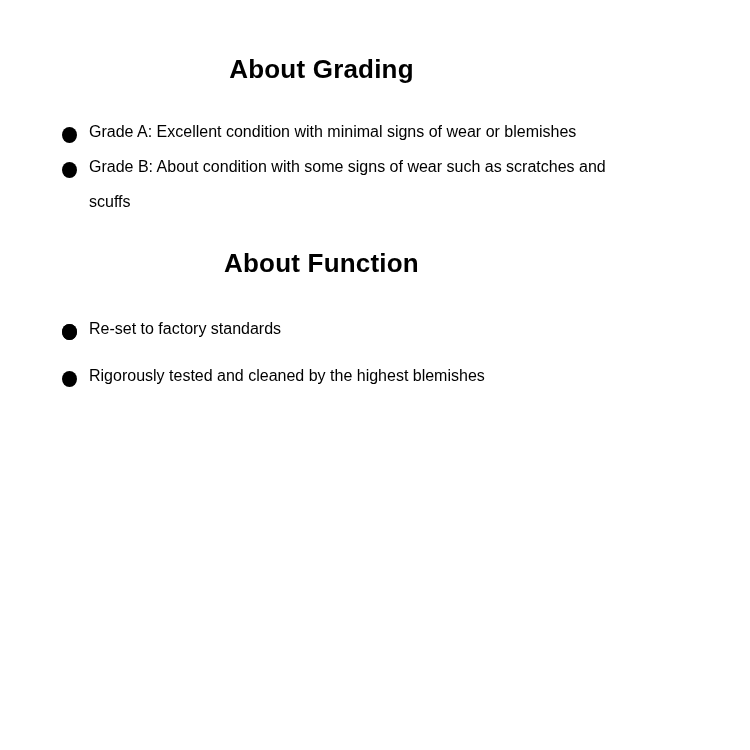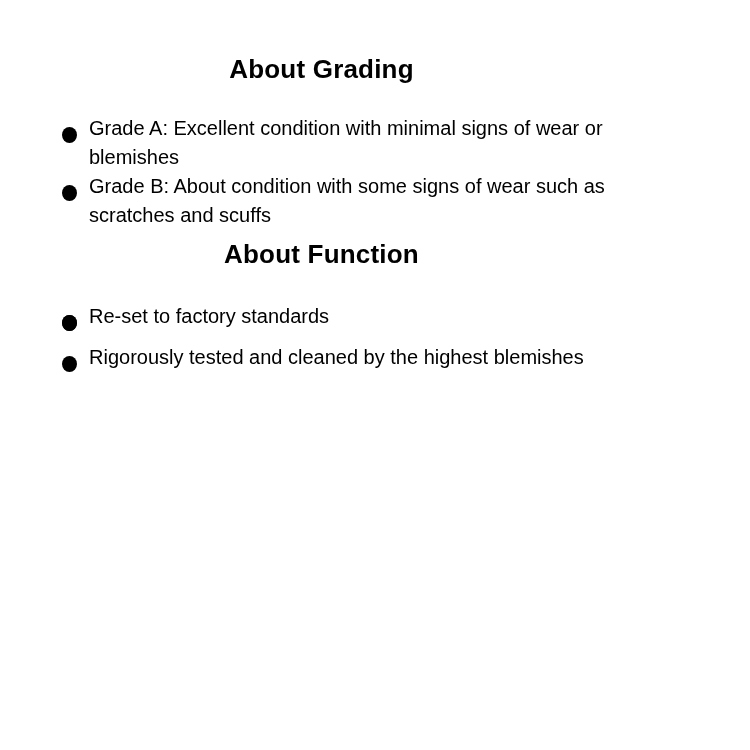"Grade A: Excellent condition with" ul.bullet-list { font-size: 20px -> 16px; line-height: 29px -> 35px }
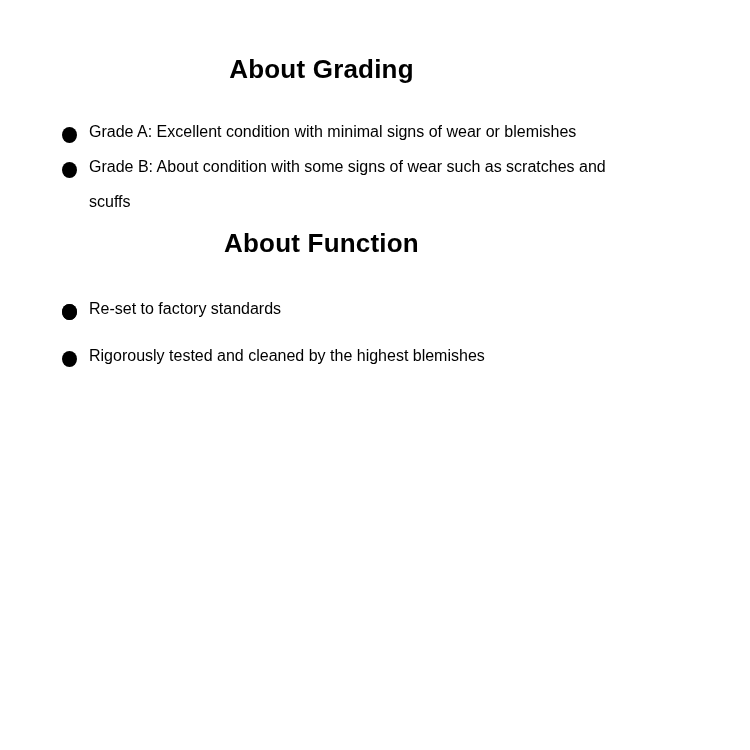"About Function" .section-title.function { margin-top: 11px -> 31px }
